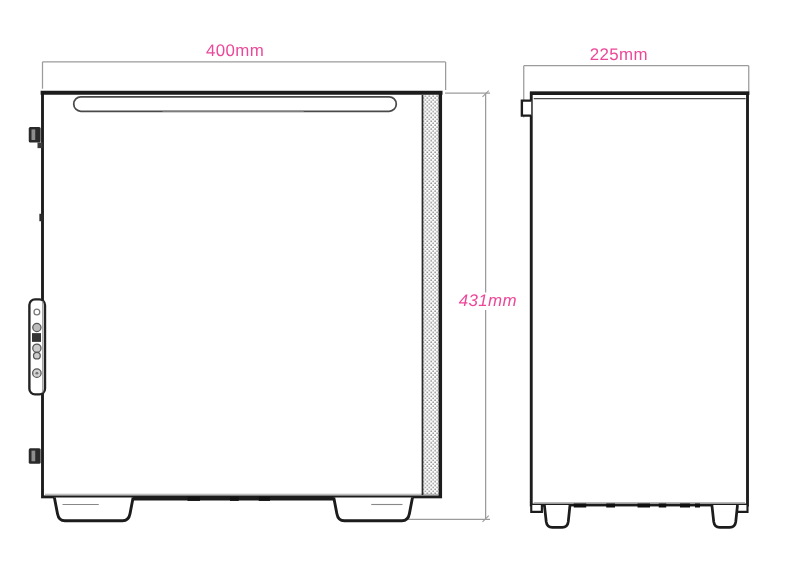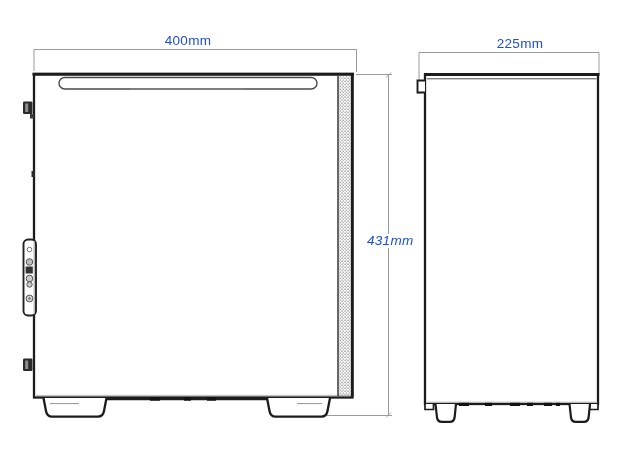"400mm" .dim-label { color: #1d4ed8 -> #ec4899 }
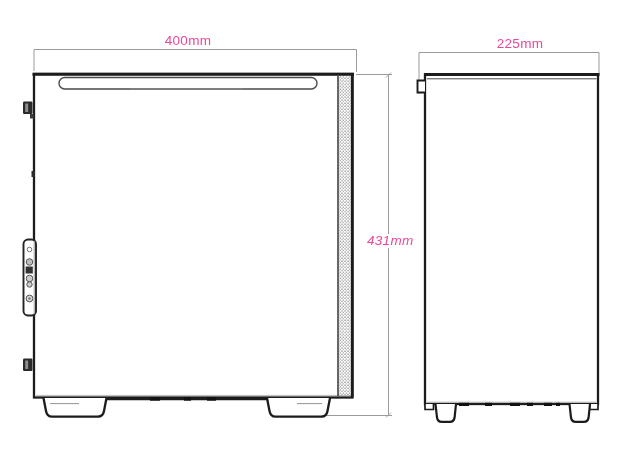"225mm" span.dim-label { left: 482px -> 457px }
